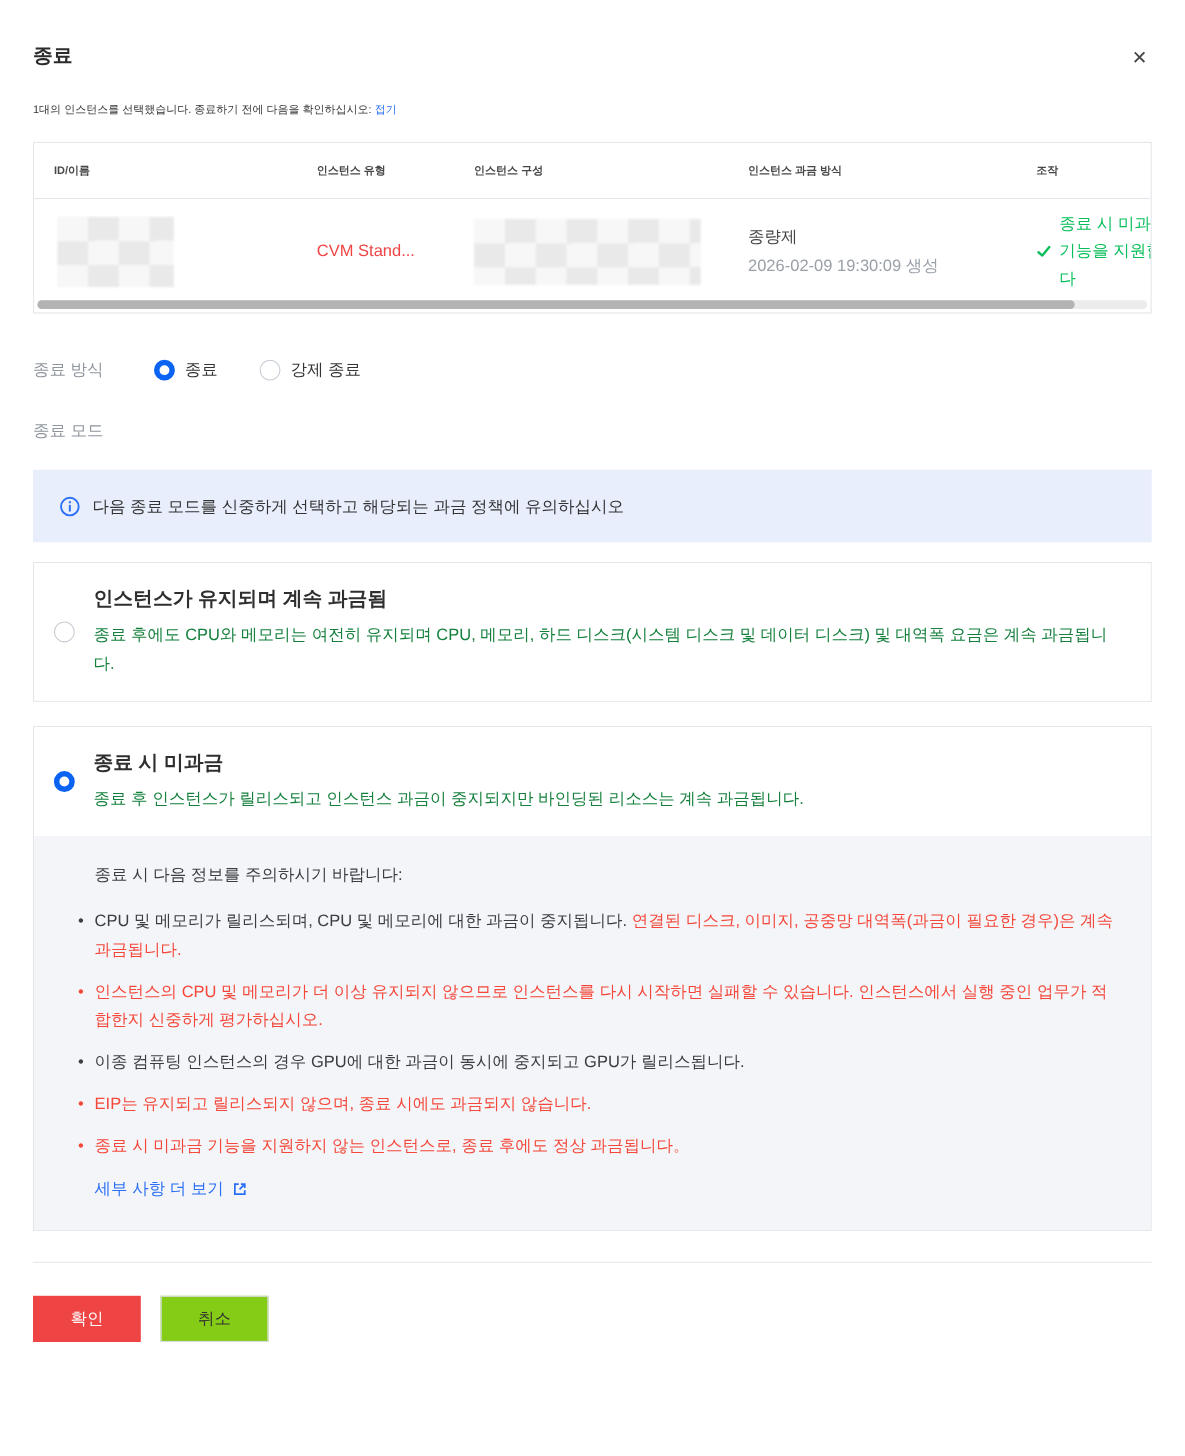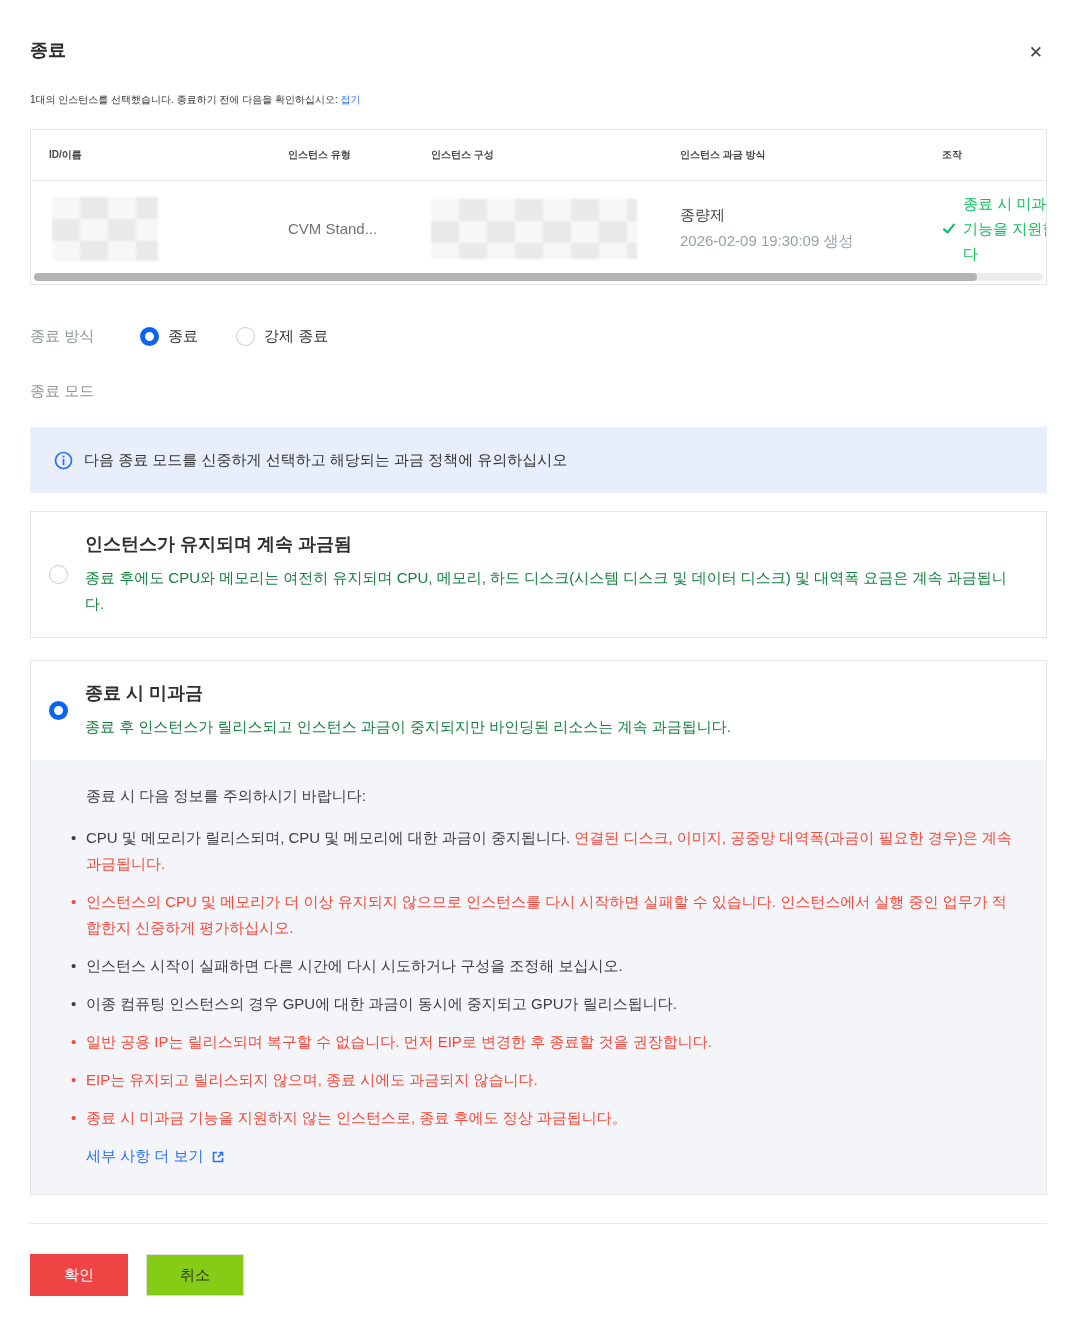"CVM Stand..." .cell-type { color: #737373 -> #ef4444 }
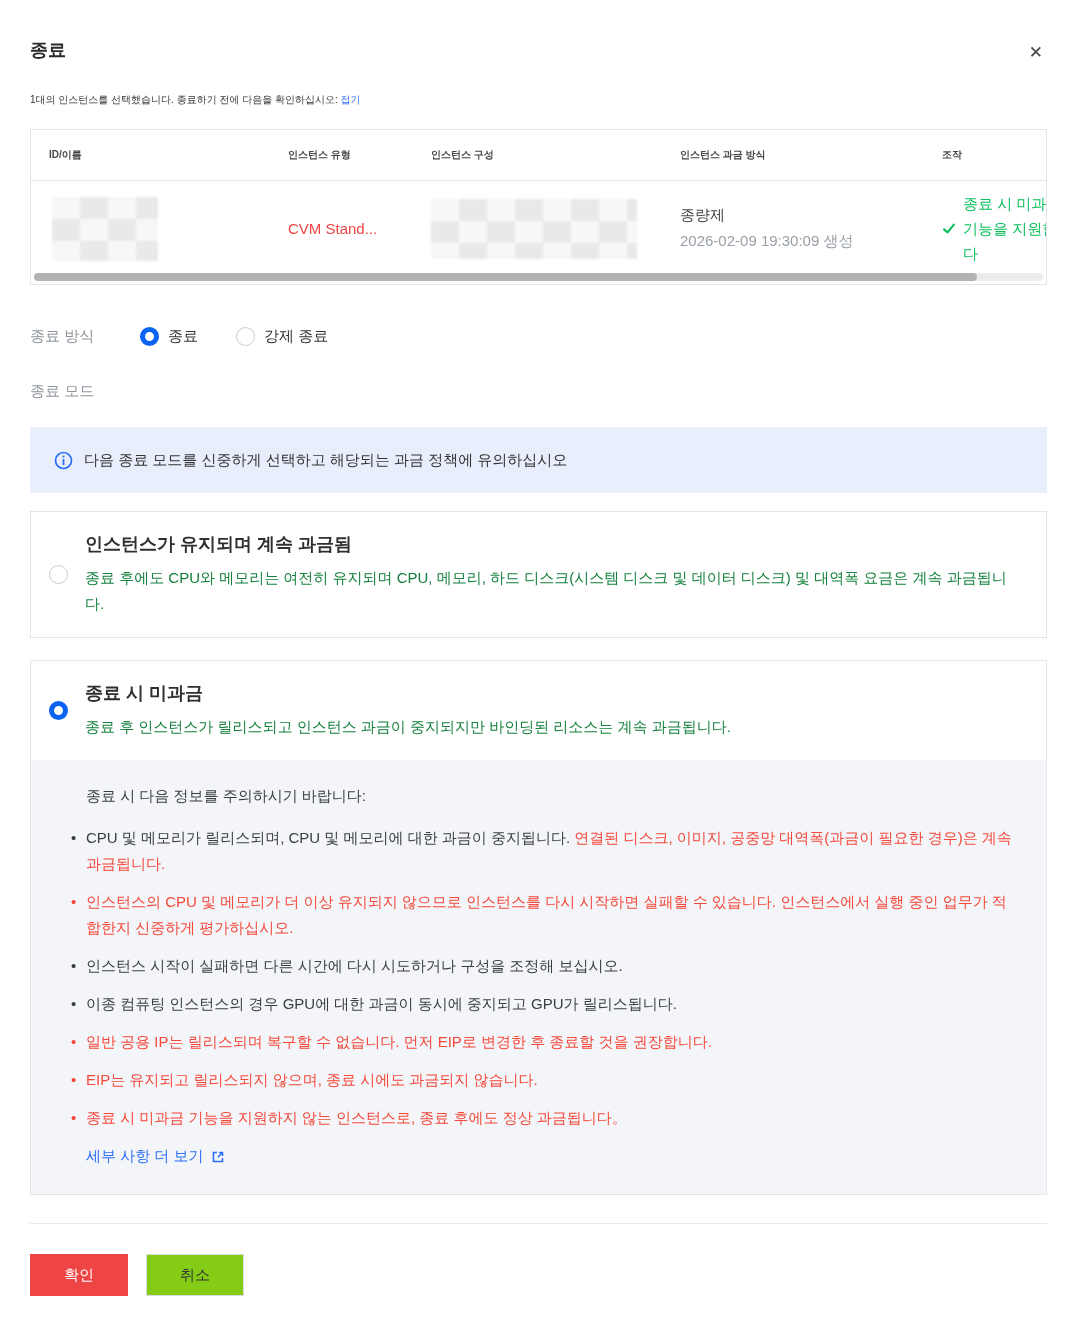"인스턴스 시작이 실패하면 다른 시간에" li { html: <li><span>인스턴스 시작이 실패하면 다른 시간에 다시 시도하거나 구성을 조정해 보십시오.</span></li> -> none }
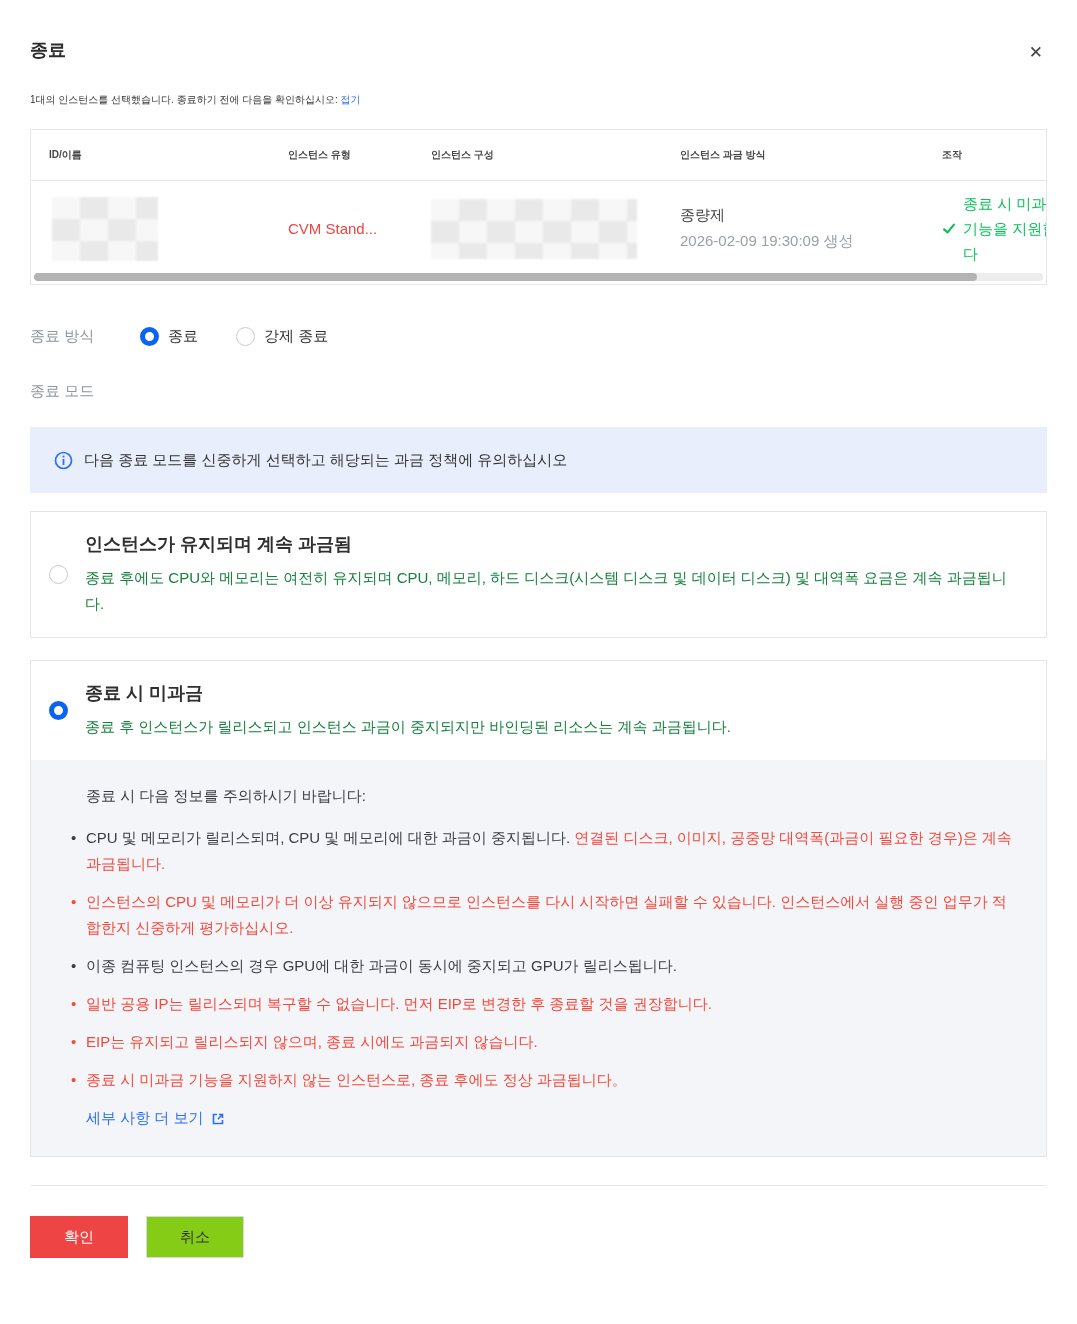"일반 공용 IP는 릴리스되며 복구할" li.red-marker { html: <li><span>일반 공용 IP는 릴리스되며 복구할 수 없습니다. 먼저 EIP로 변경한 후 종료할 것을 권장합니다.</span></li> -> none }
